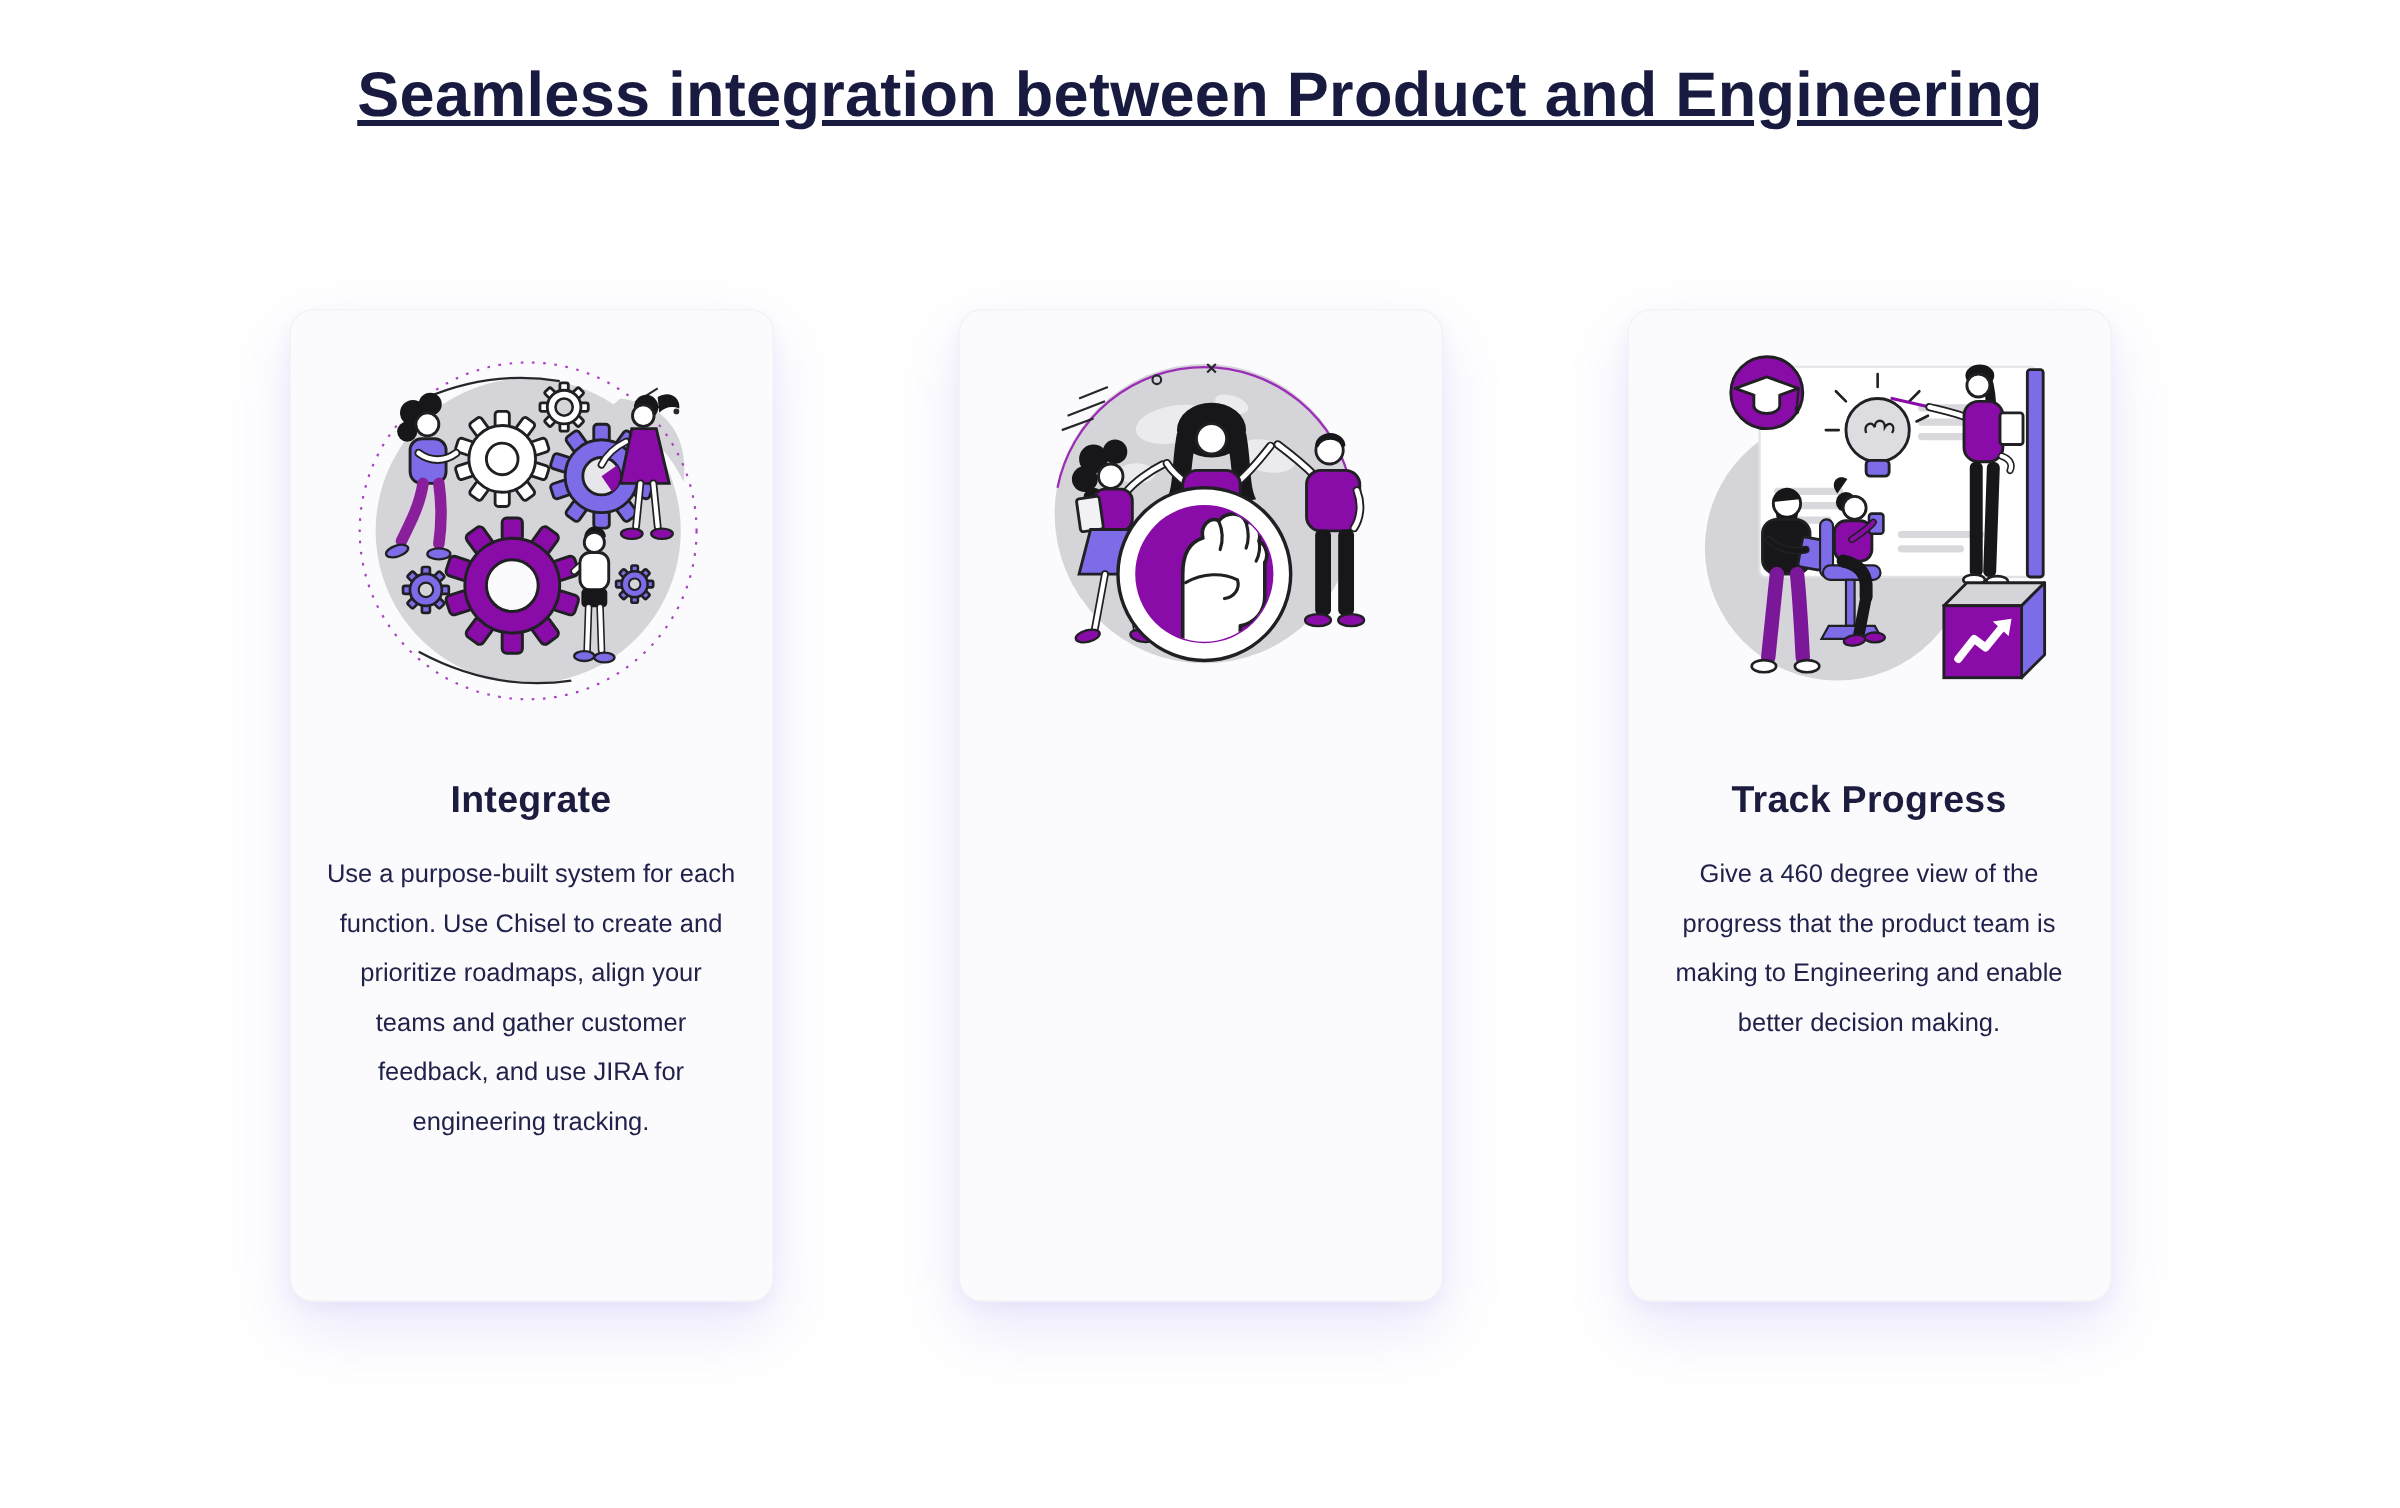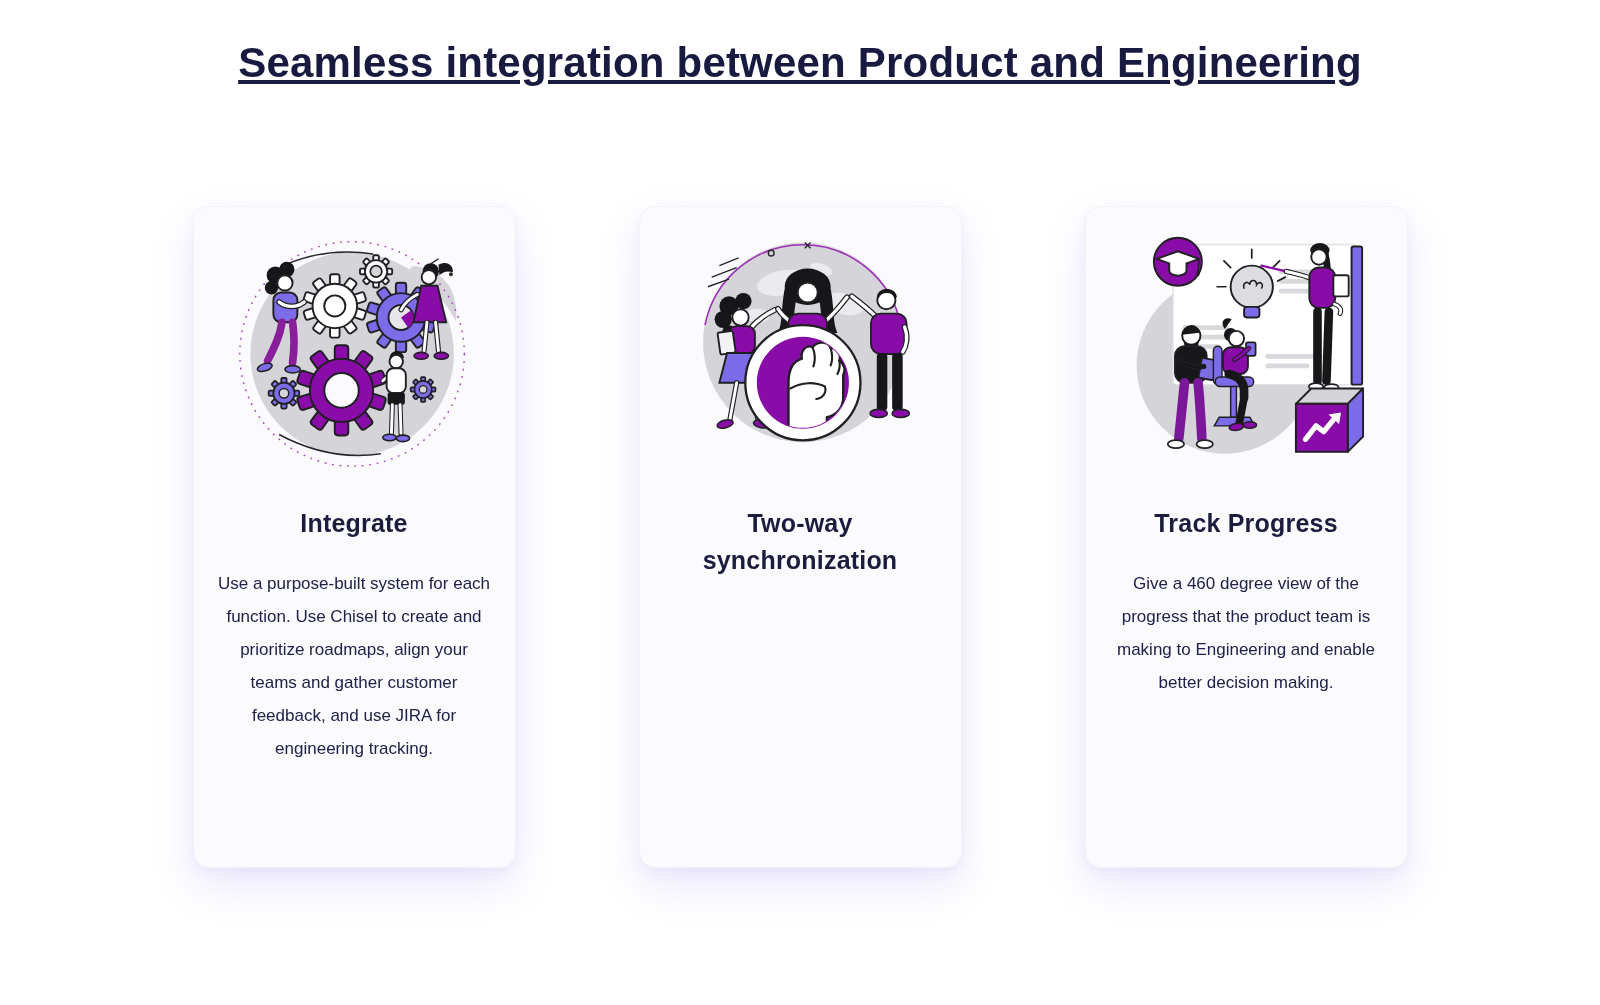"Integrate" .card h2 { margin: 34px 0 0 -> 44px 0 0 }
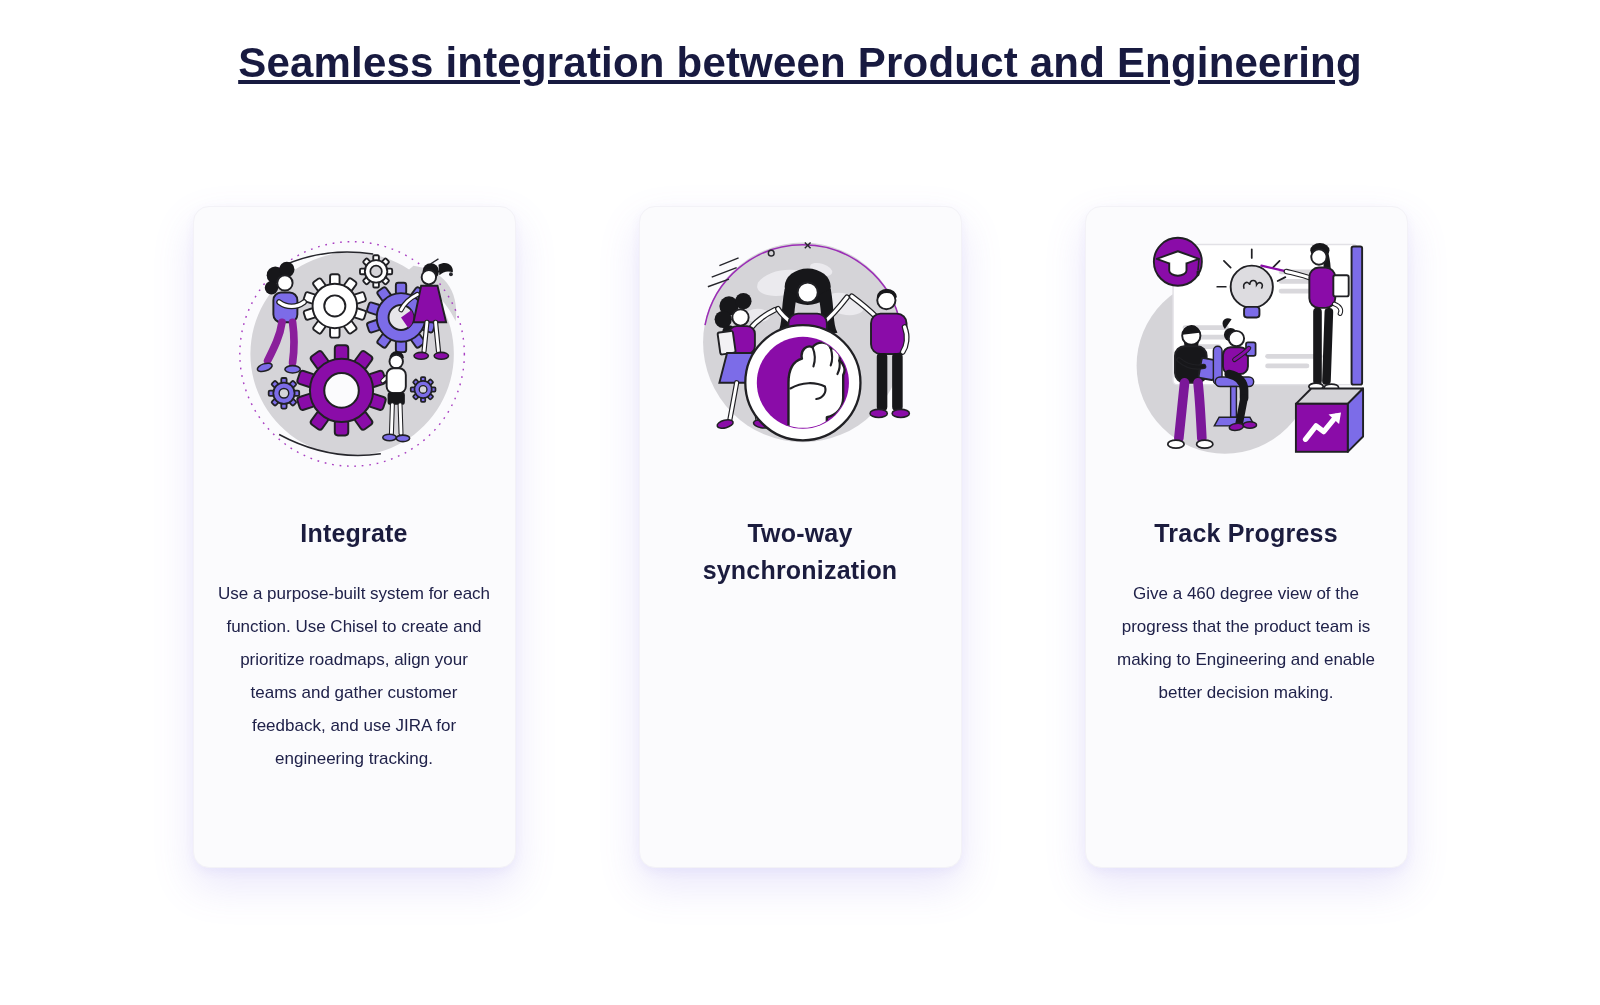"Two-way synchronization" h2 { html: <h2>Two-way synchronization</h2> -> none }
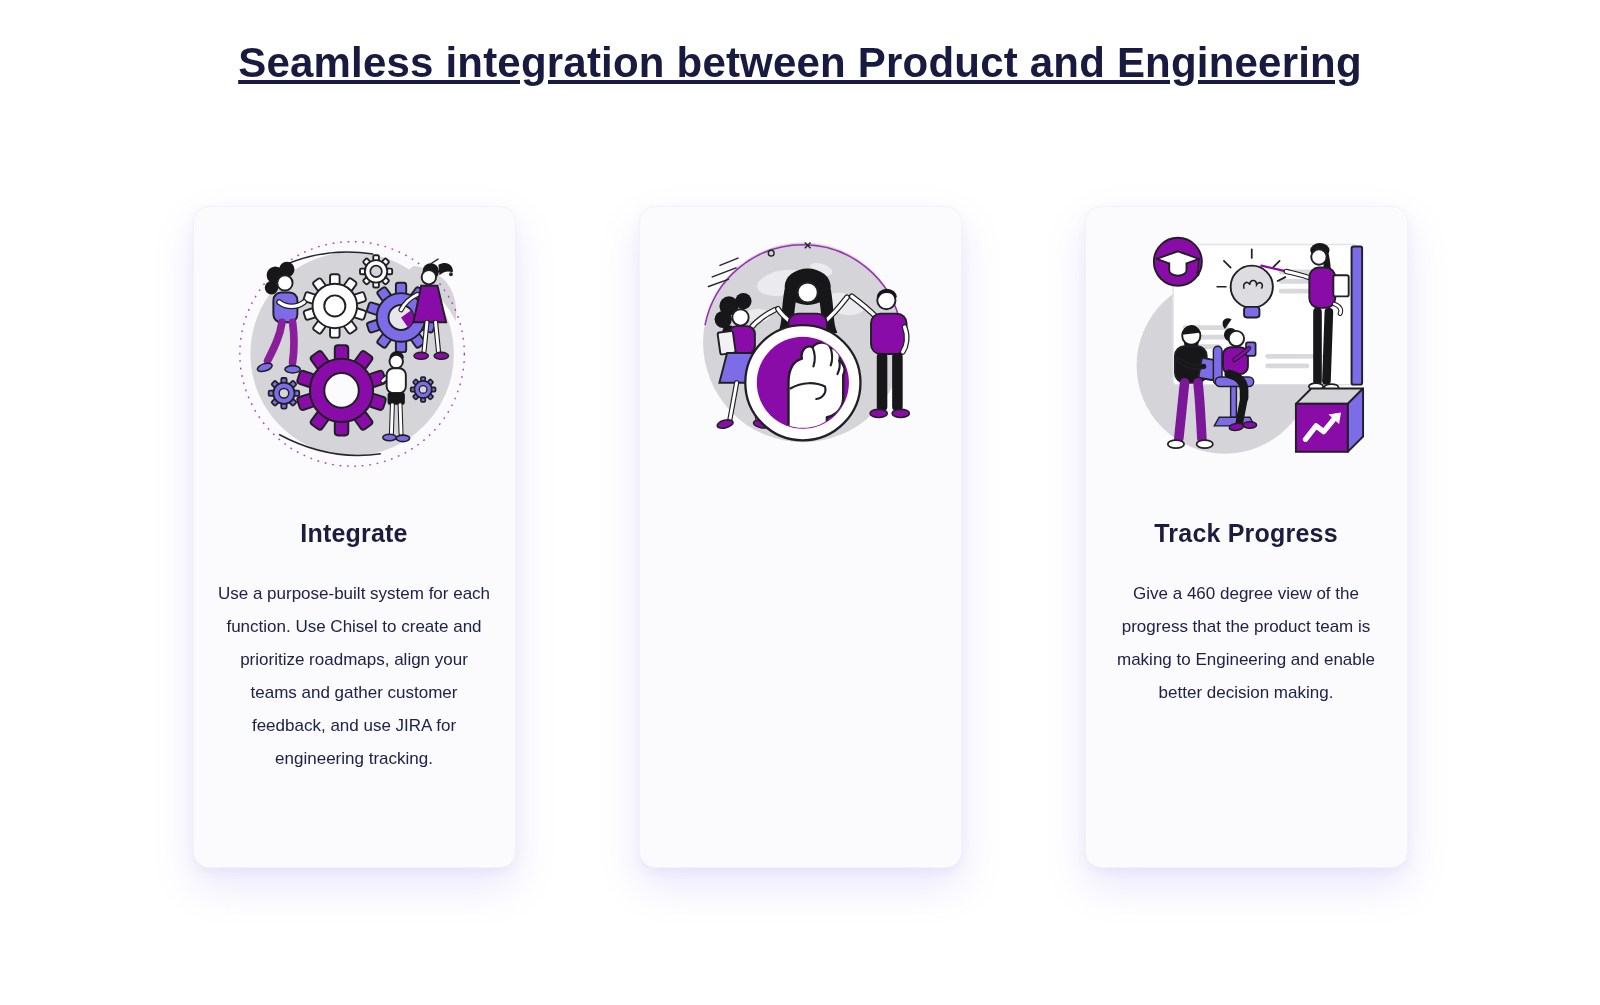"Use a purpose-built system for" .card p { margin: 25px auto 0 -> 14px auto 0 }
